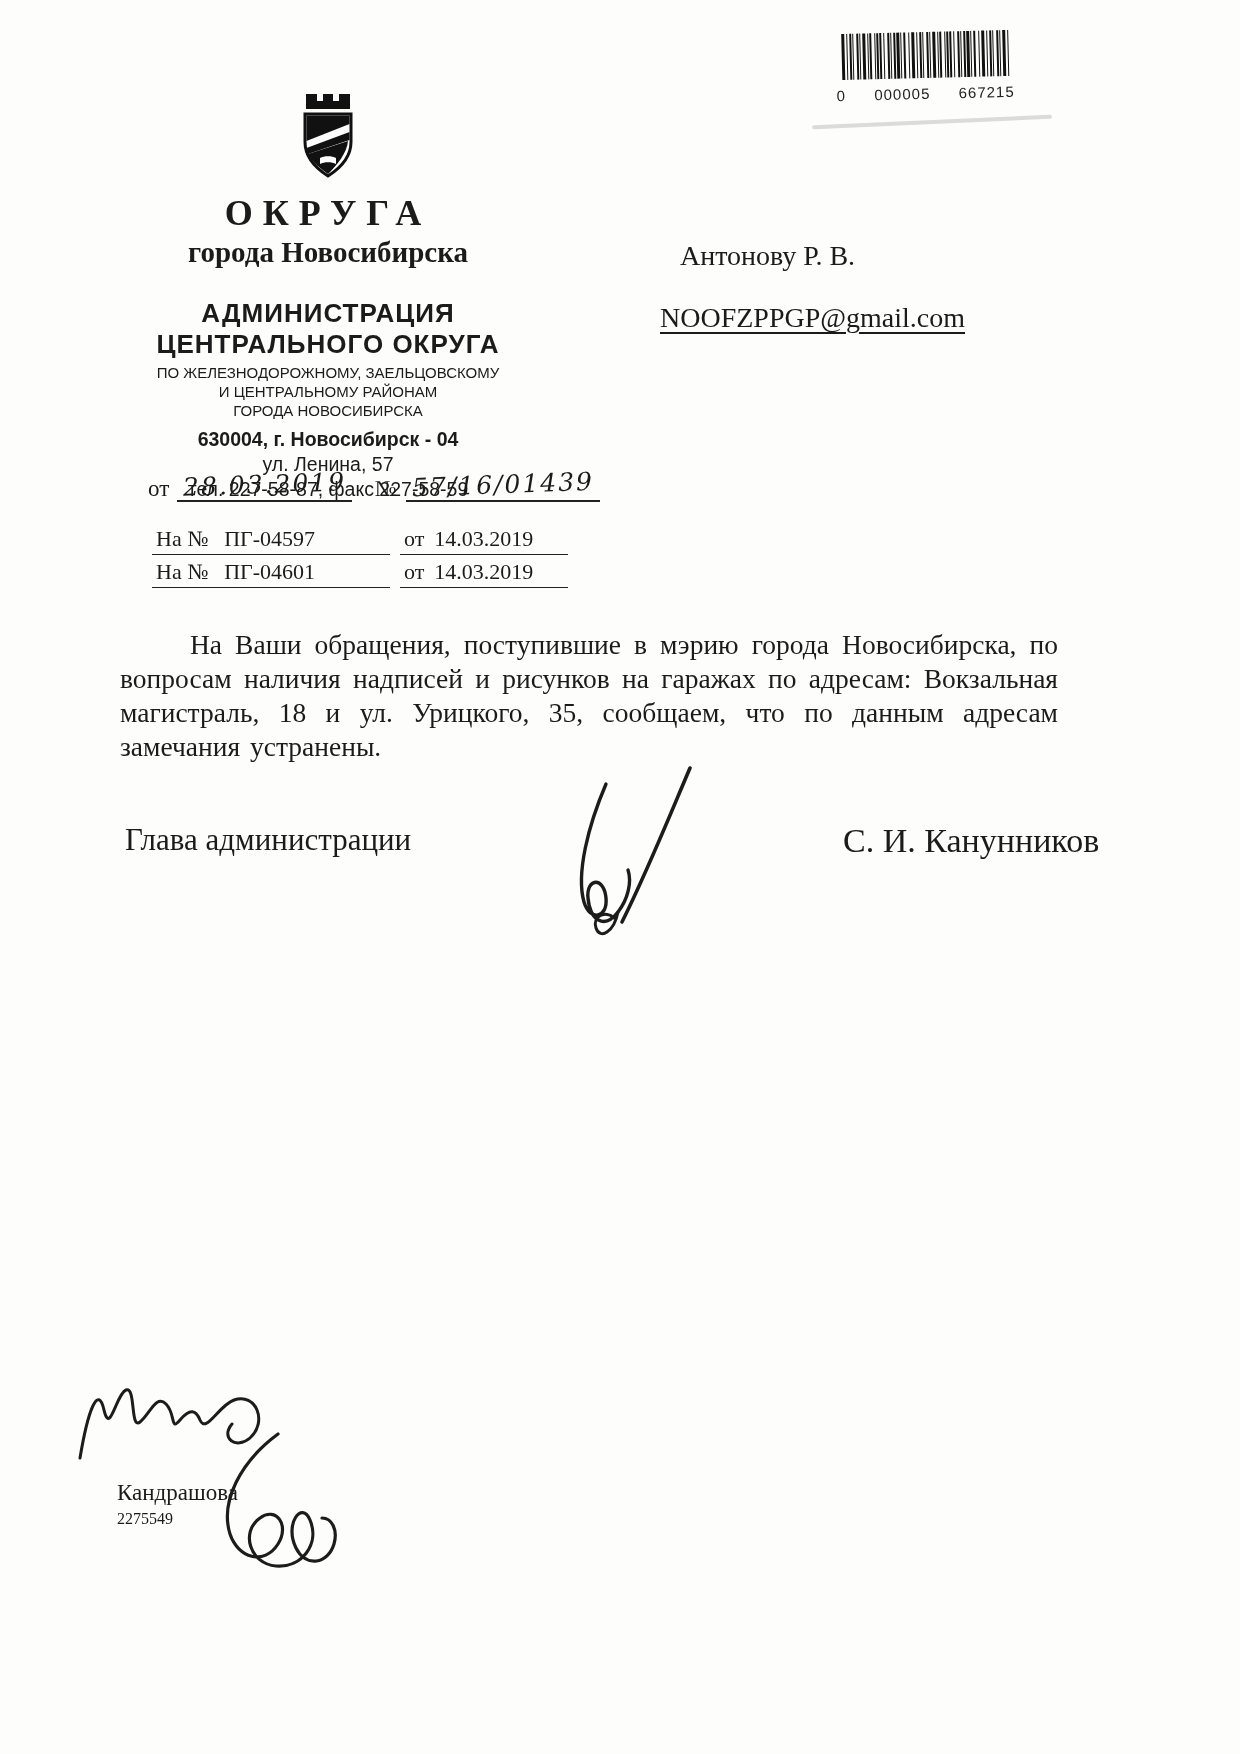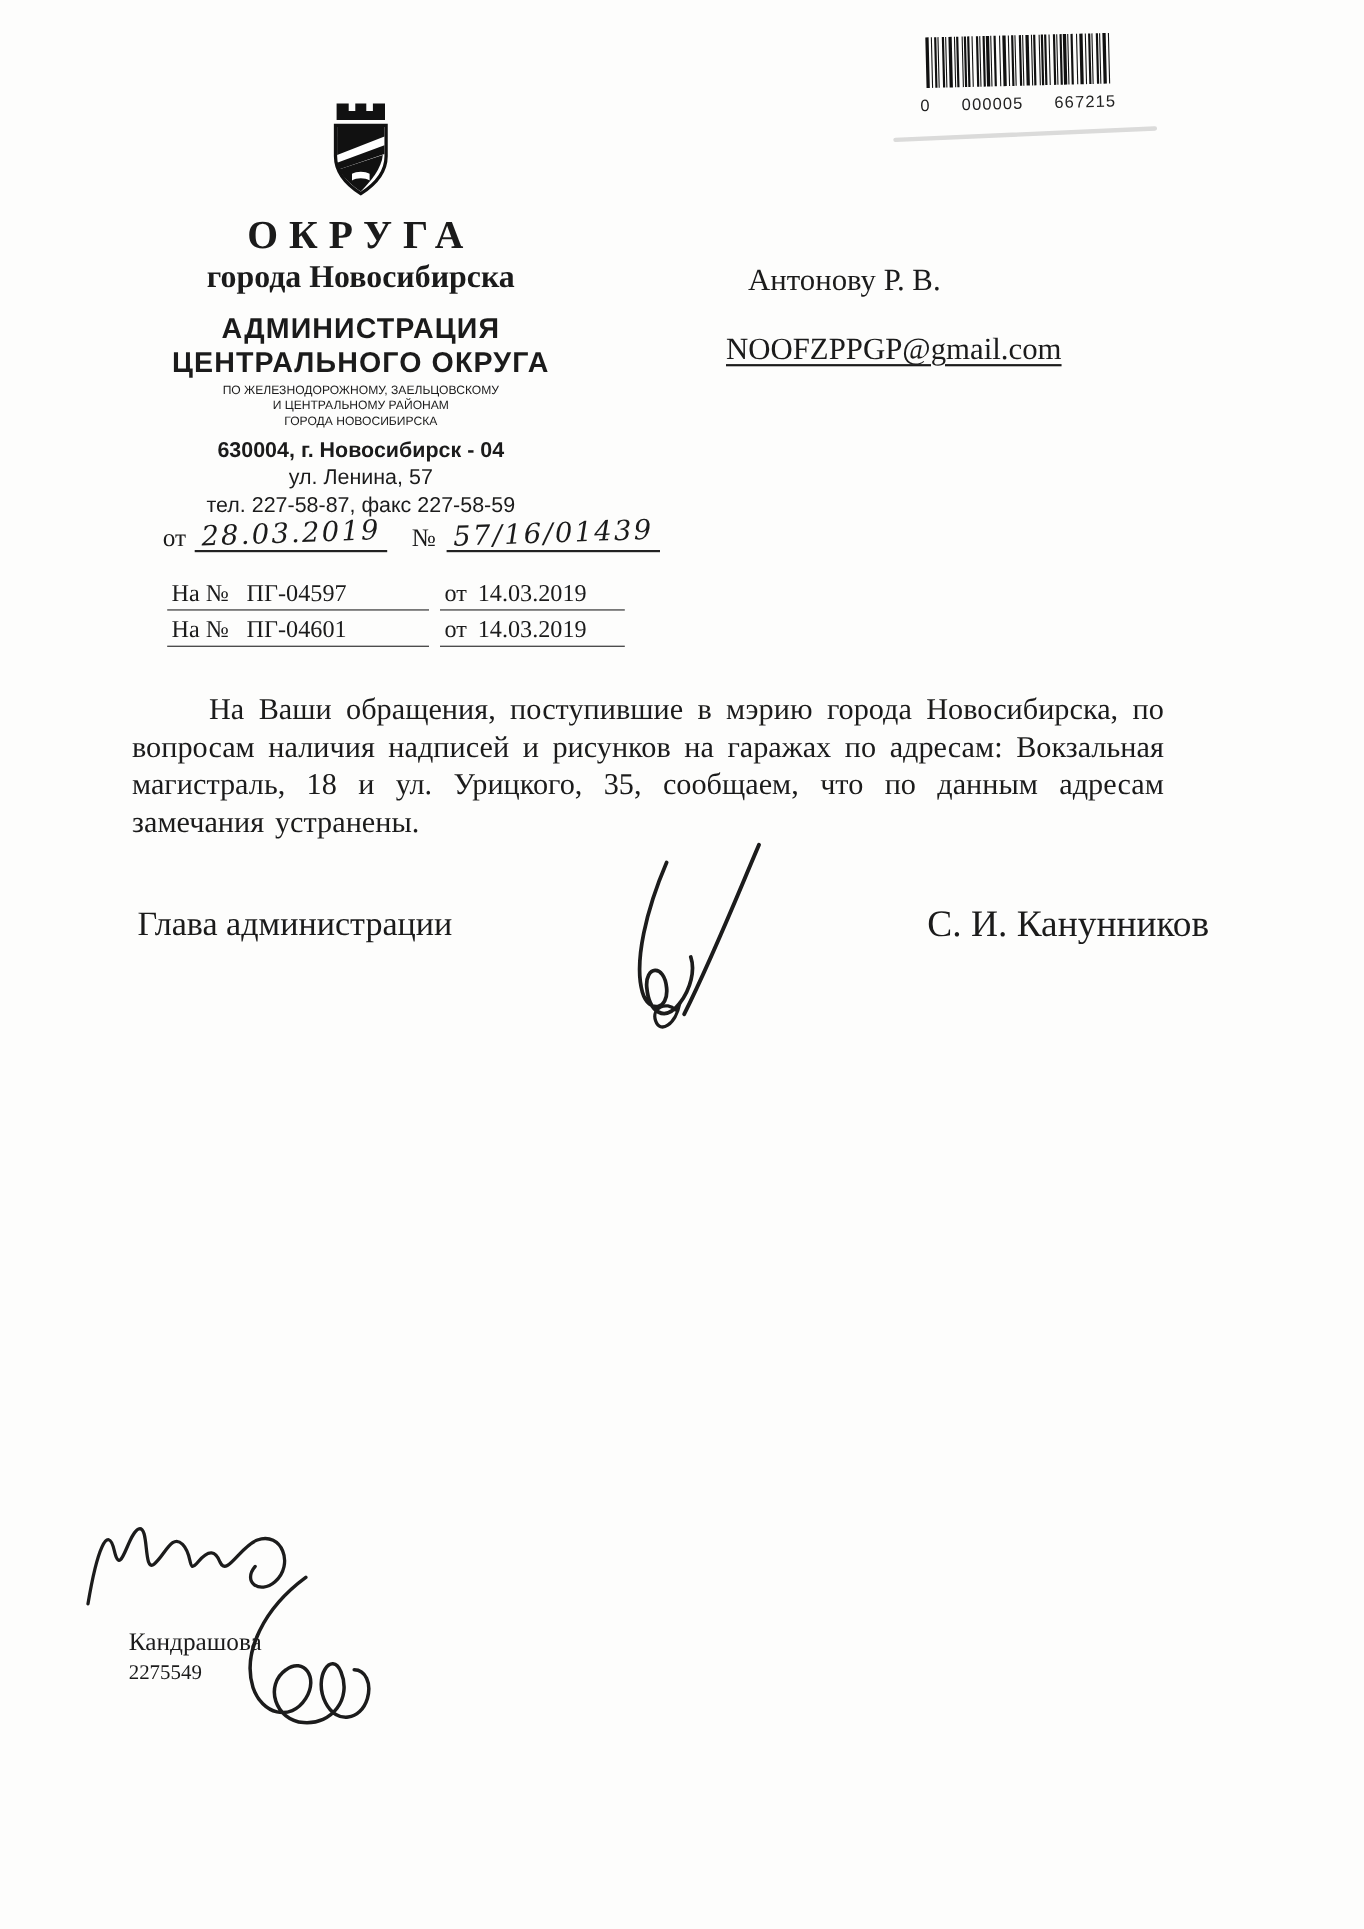"АДМИНИСТРАЦИЯ" .admin-first { margin-top: 14px -> 29px }
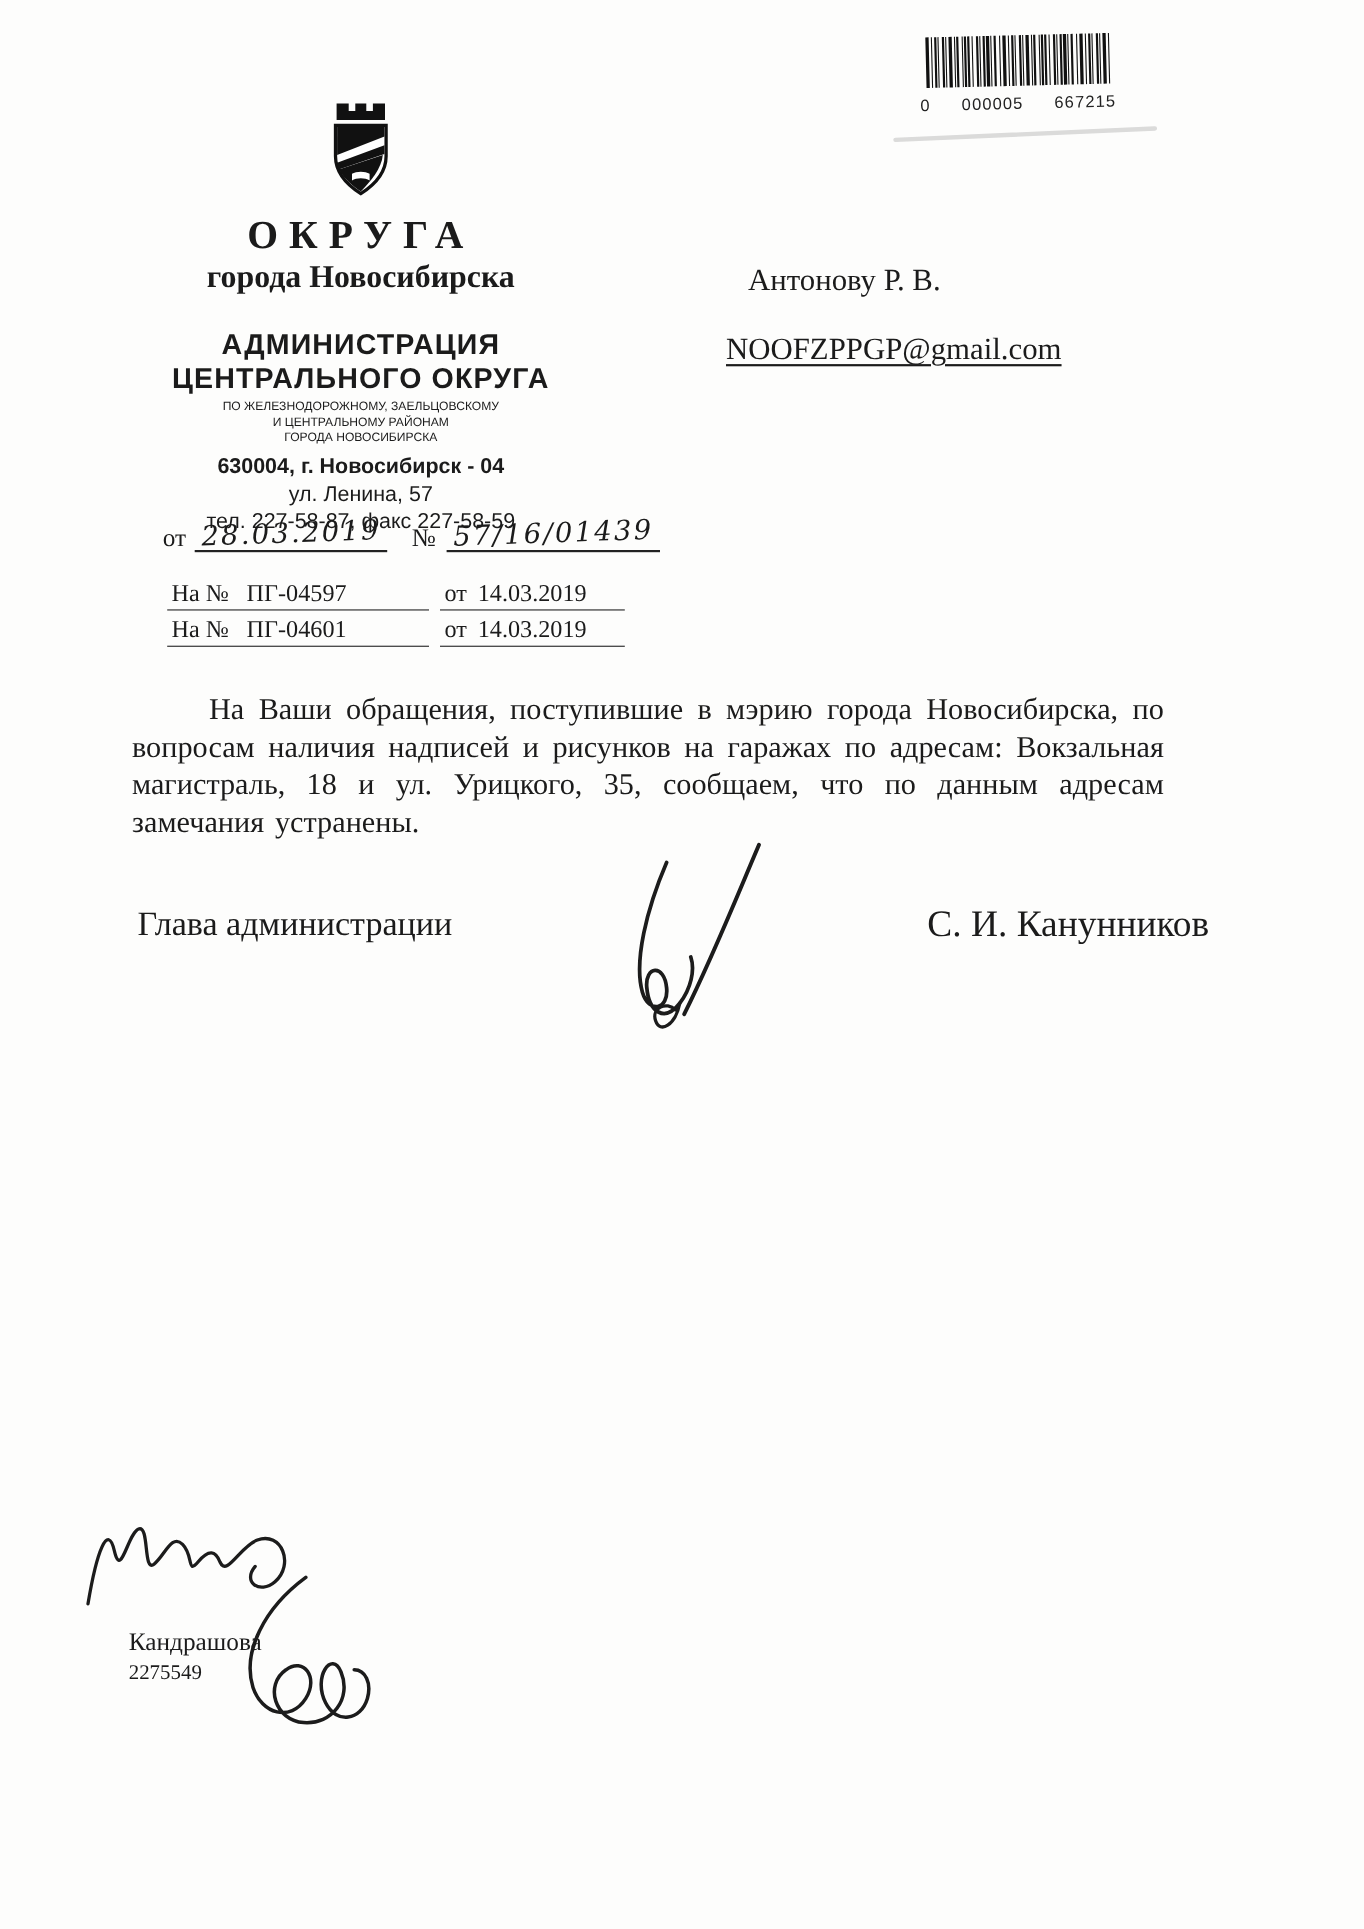"ПО ЖЕЛЕЗНОДОРОЖНОМУ, ЗАЕЛЬЦОВСКОМУ" .districts { font-size: 11px -> 15px }
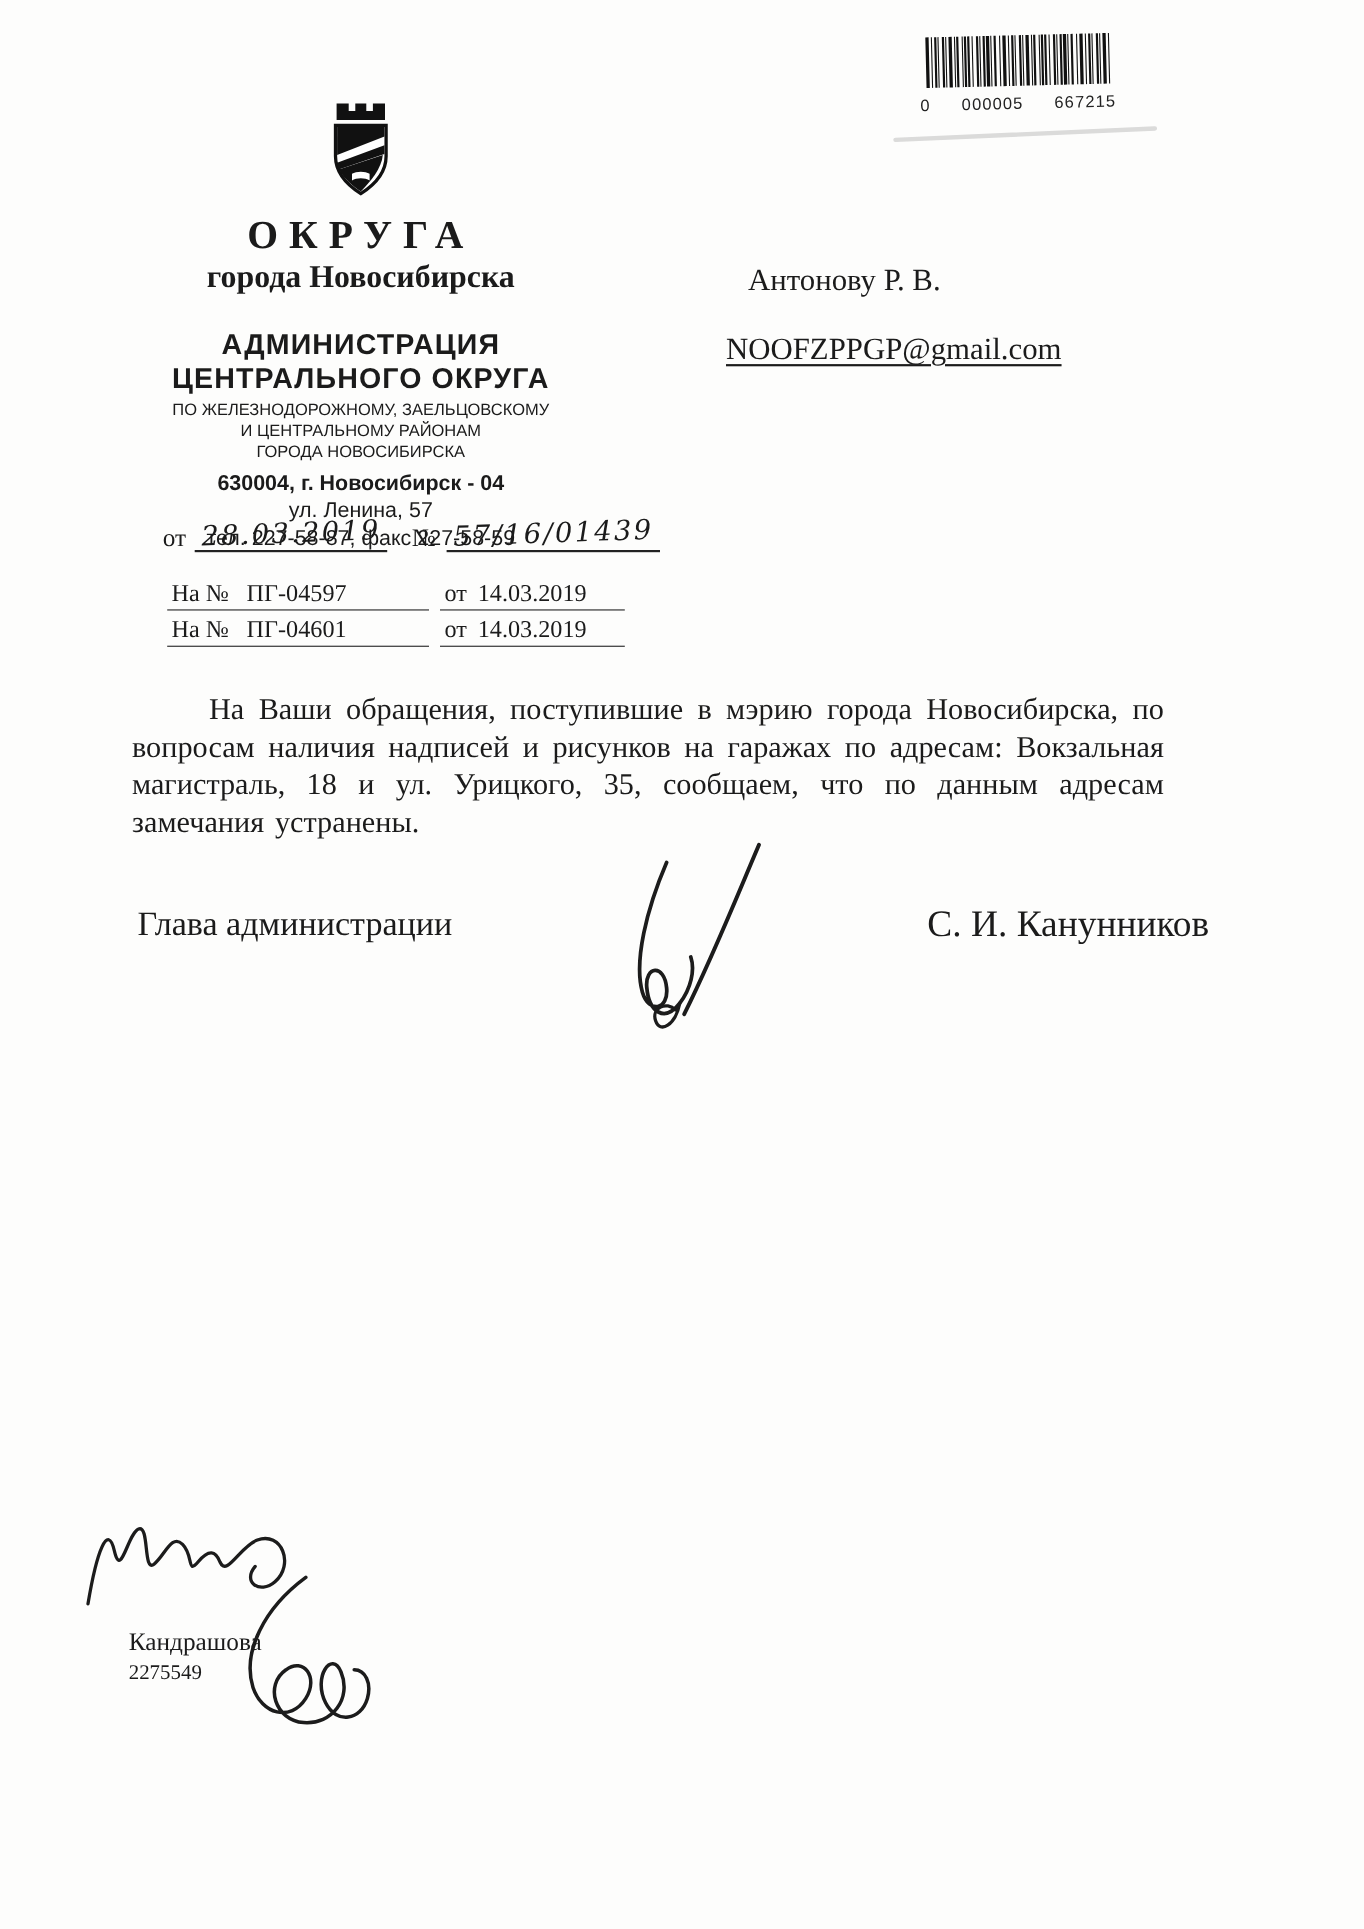"2275549" .exec-phone { font-size: 19px -> 16px }
